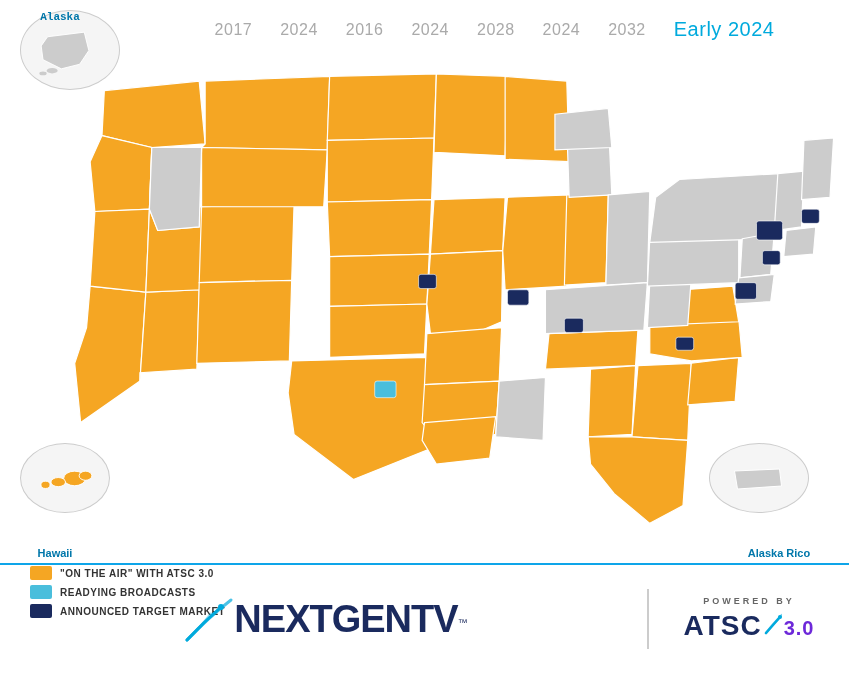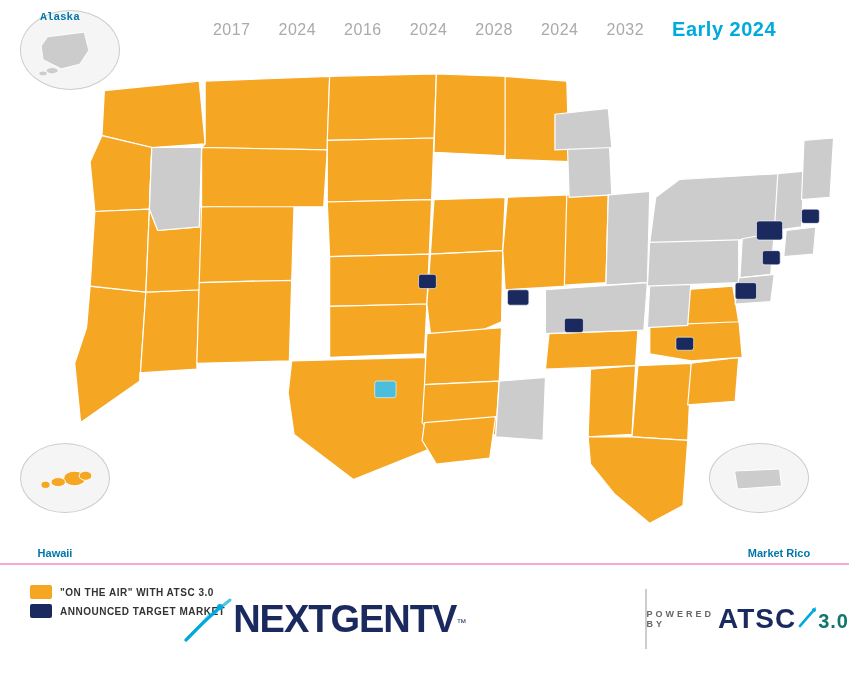"Early 2024" .year-item.active { font-weight: 700 -> 400 }
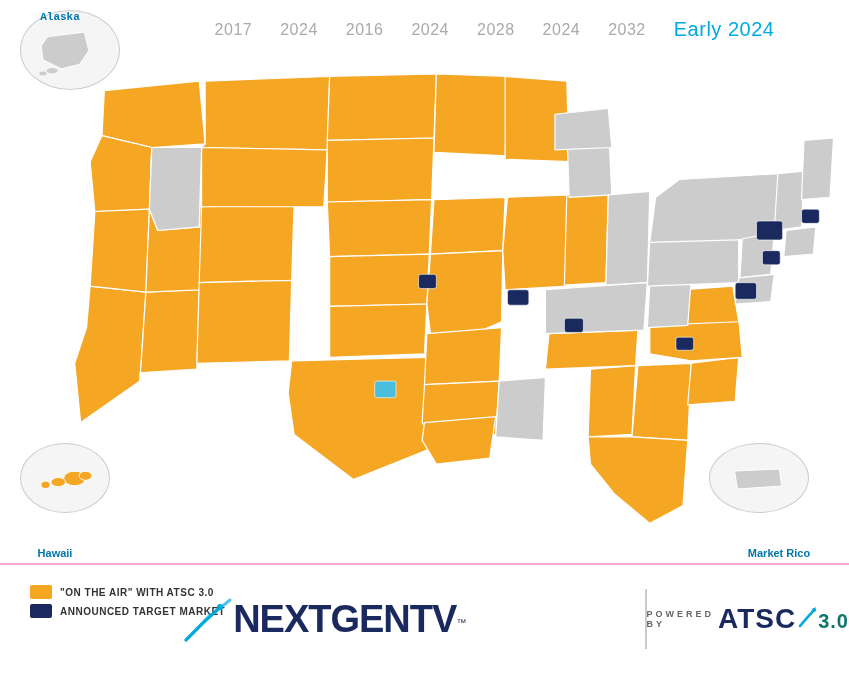"Market Rico" div.pr-label { text: Market -> Alaska }
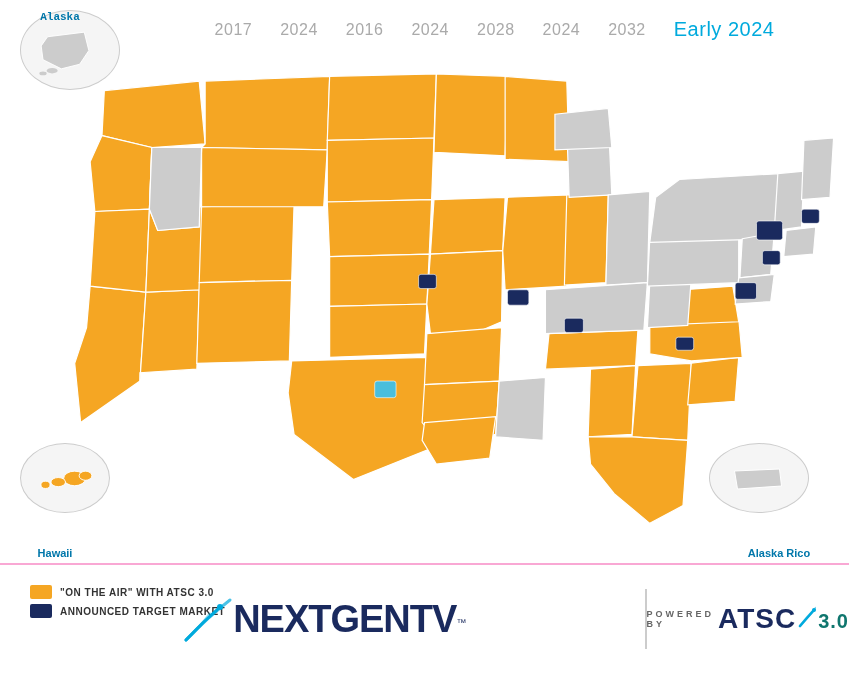"READYING BROADCASTS" div.legend-item { html: none -> <div> <div></div> <span>Readying Broadcasts</span> </div> }
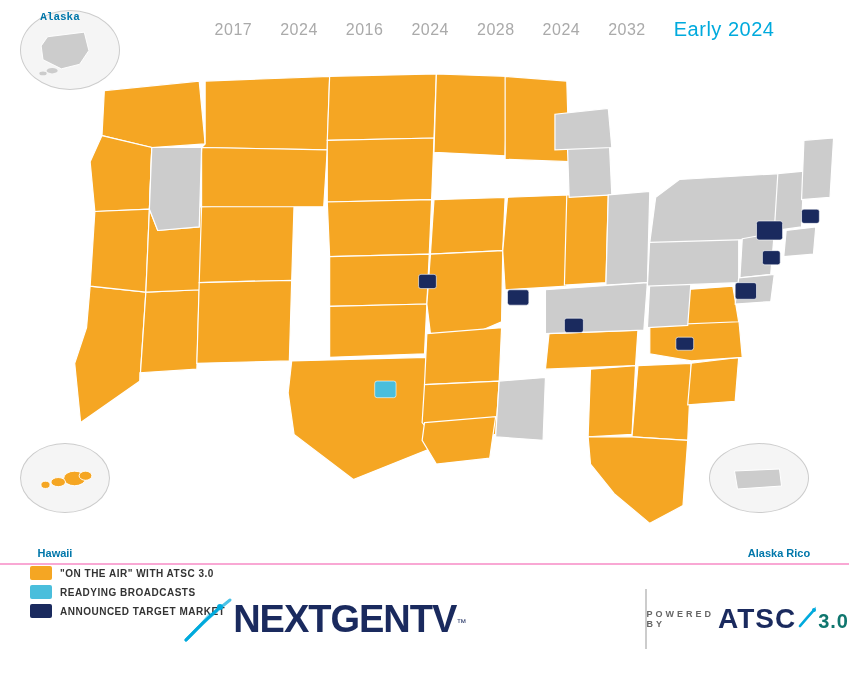"NEXTGENTV™" .bottom-bar { border-top: 2px solid #f9a8d4 -> 2px solid #0ea5e9 }
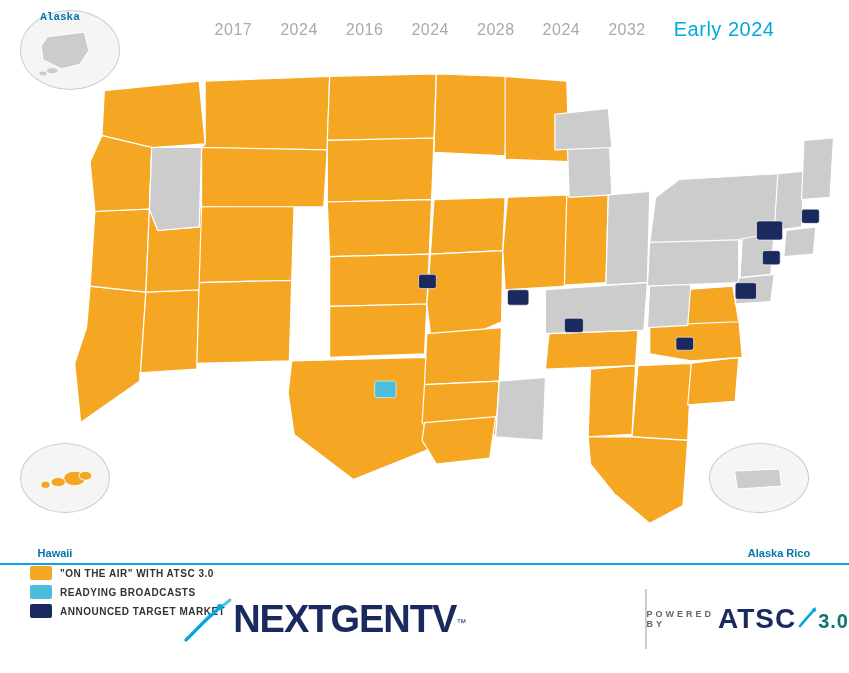"POWERED BY" .atsc-logo { flex-direction: row -> column }
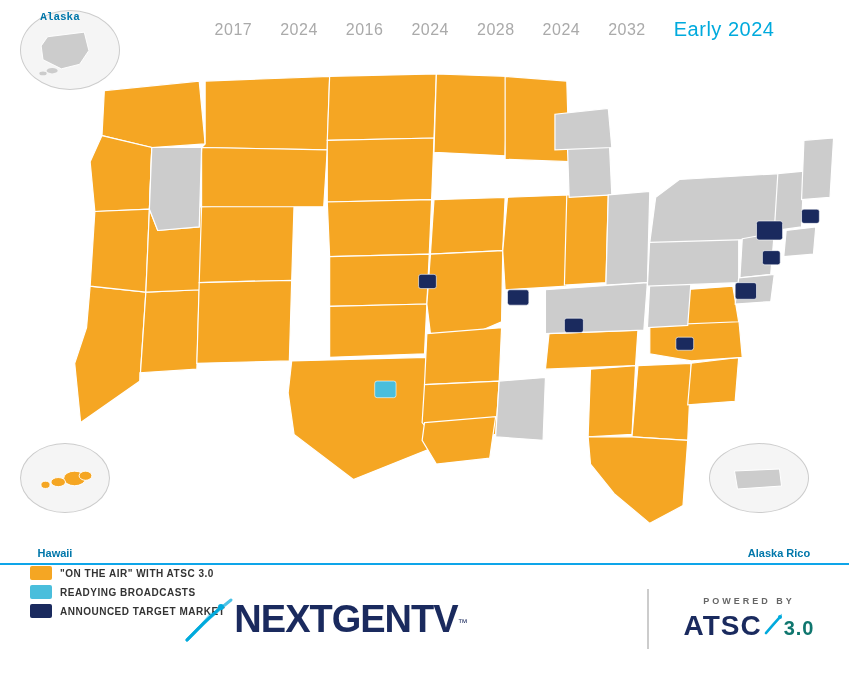"3.0" .atsc-version { color: #0f766e -> #6d28d9 }
